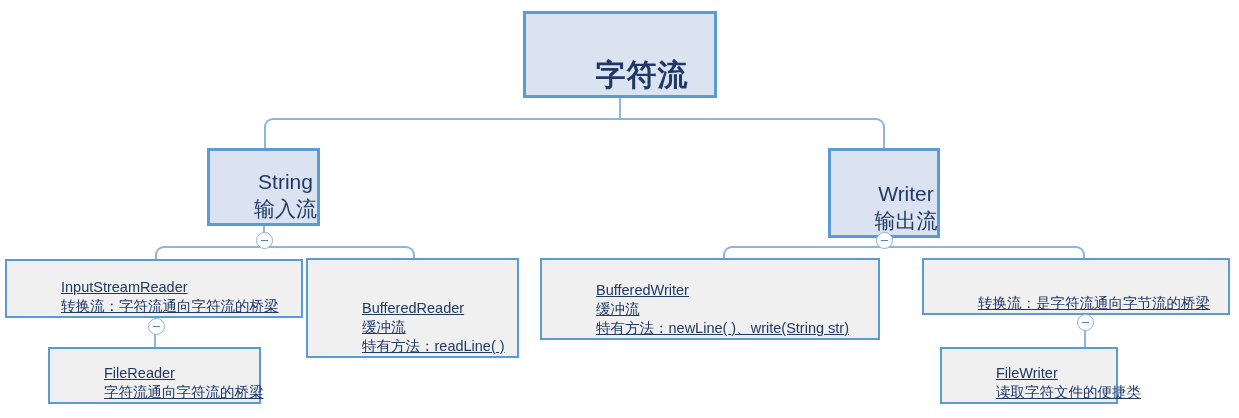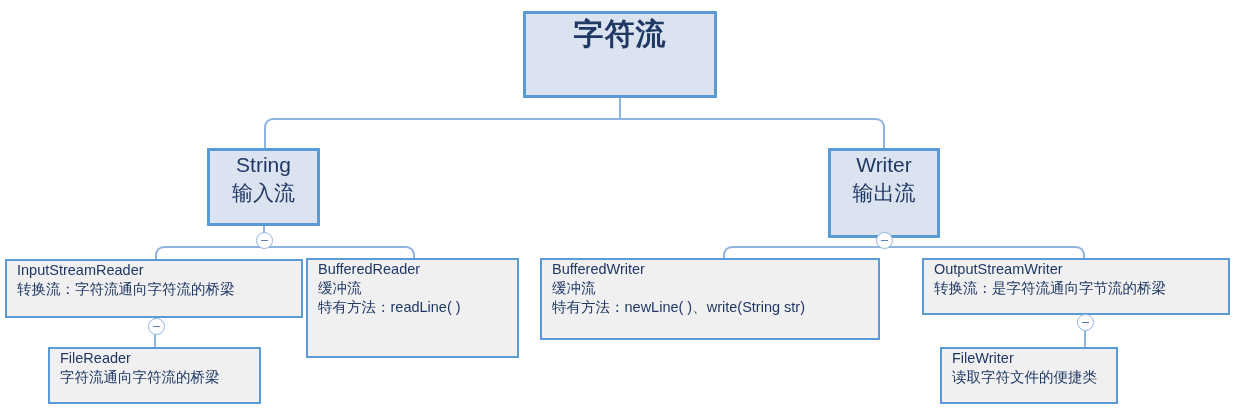"字符流" .node { justify-content: flex-start -> flex-end; padding-left: none -> 44px }
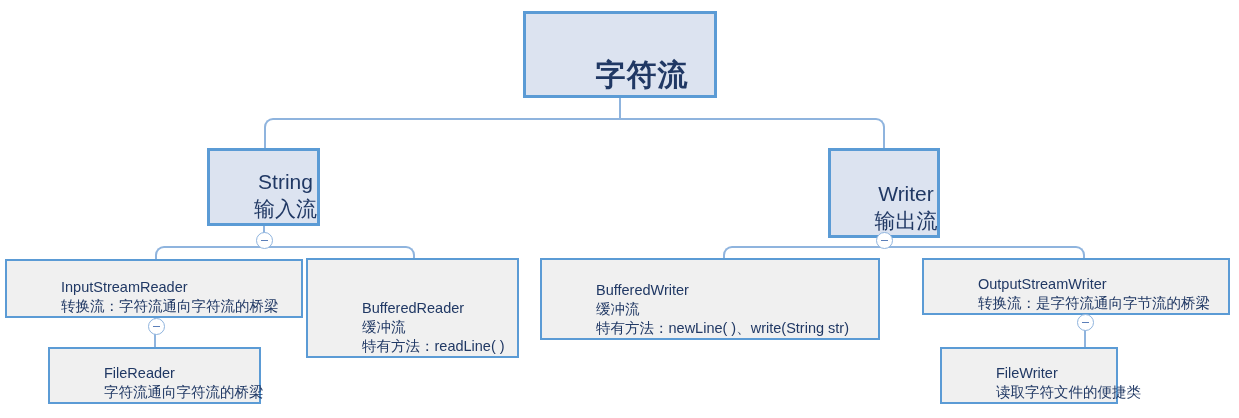"InputStreamReader" .node.leaf .line { text-decoration: none -> underline }
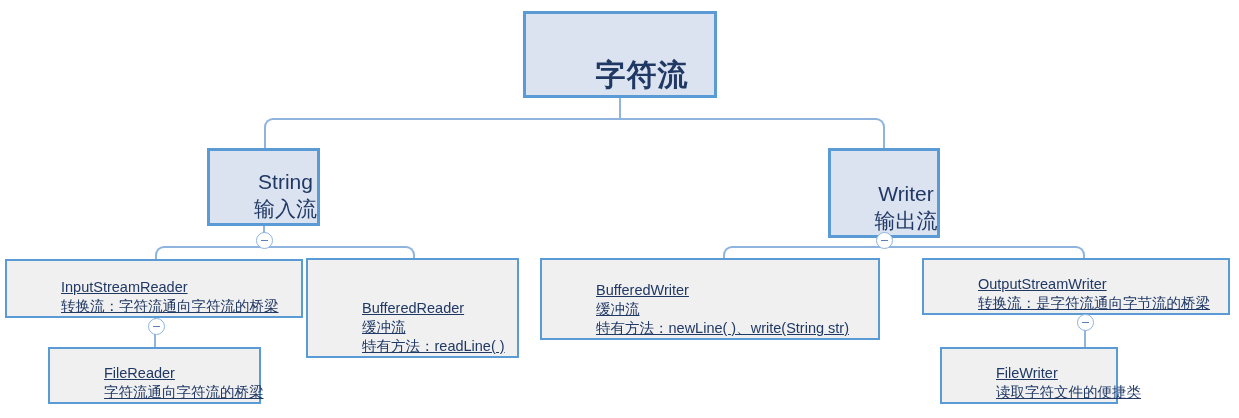"OutputStreamWriter" div.line { html: <div>OutputStreamWriter</div> -> none }
